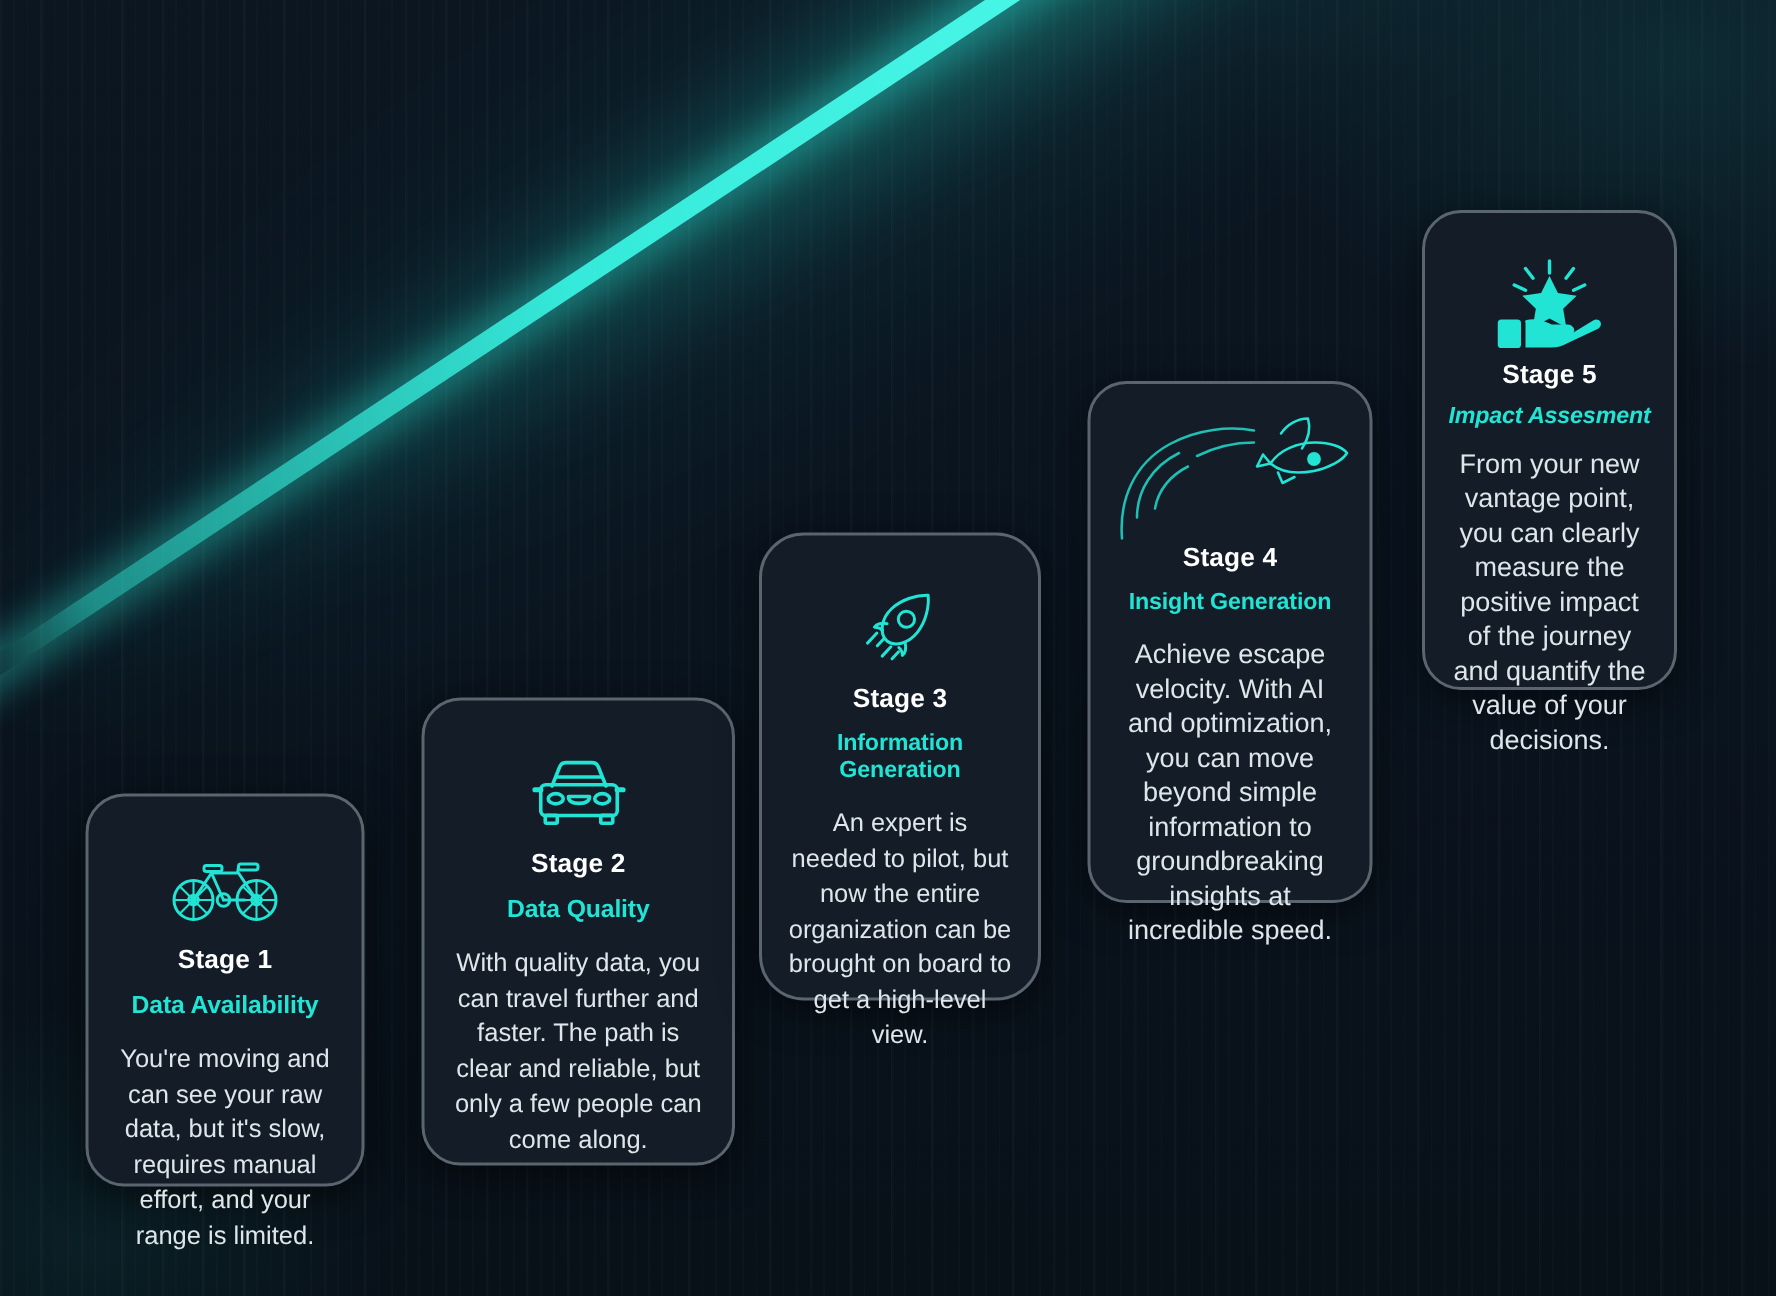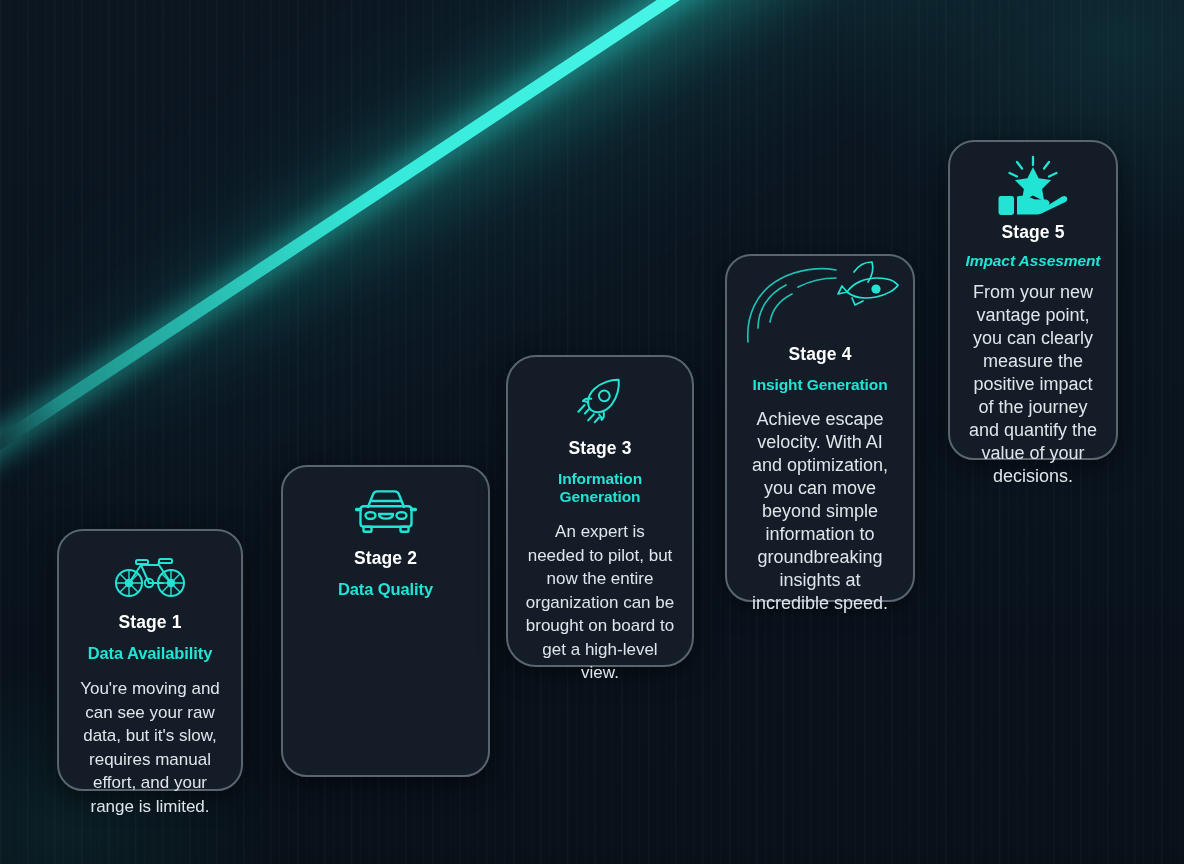"Stage 5" .card { padding: 0 14px -> 17px 14px }
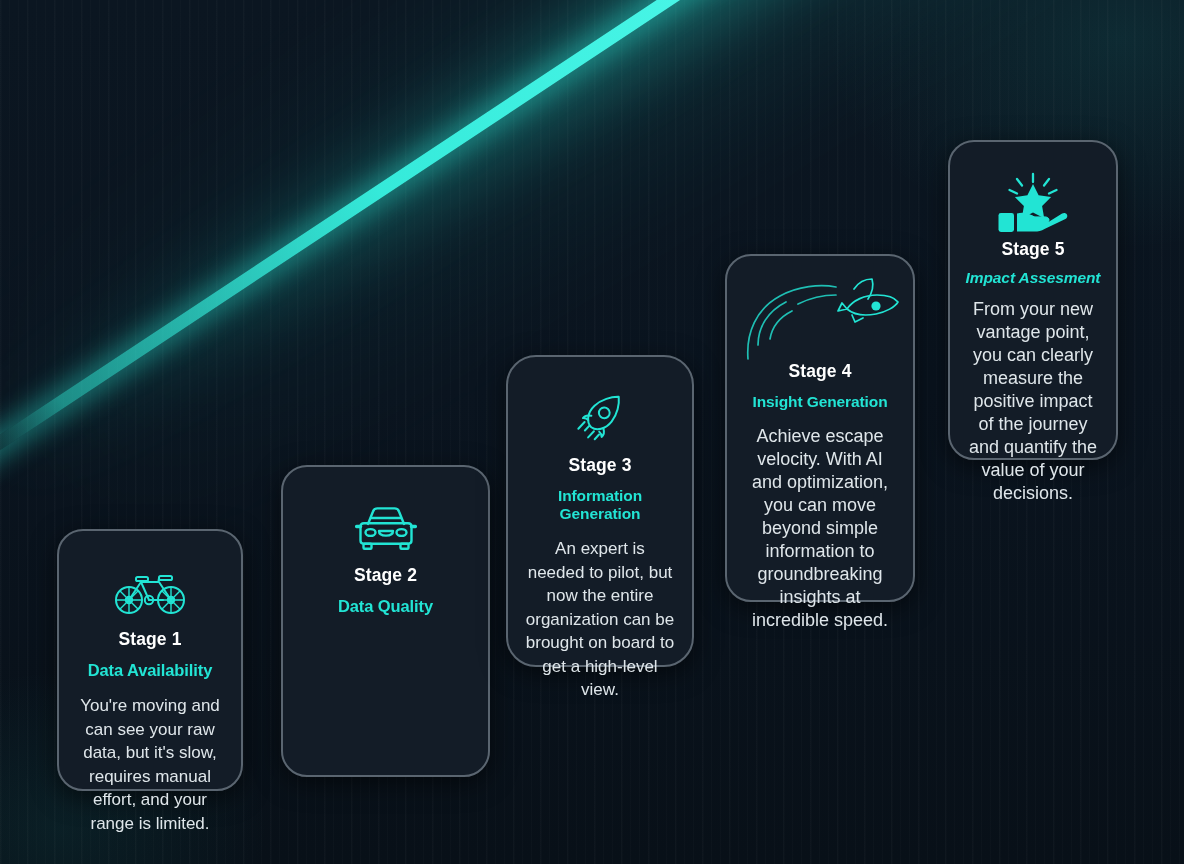"With quality data, you can" div.stage-desc { html: none -> <div>With quality data, you can travel further and faster. The path is clear and reliable, but only a few people can come along.</div> }
